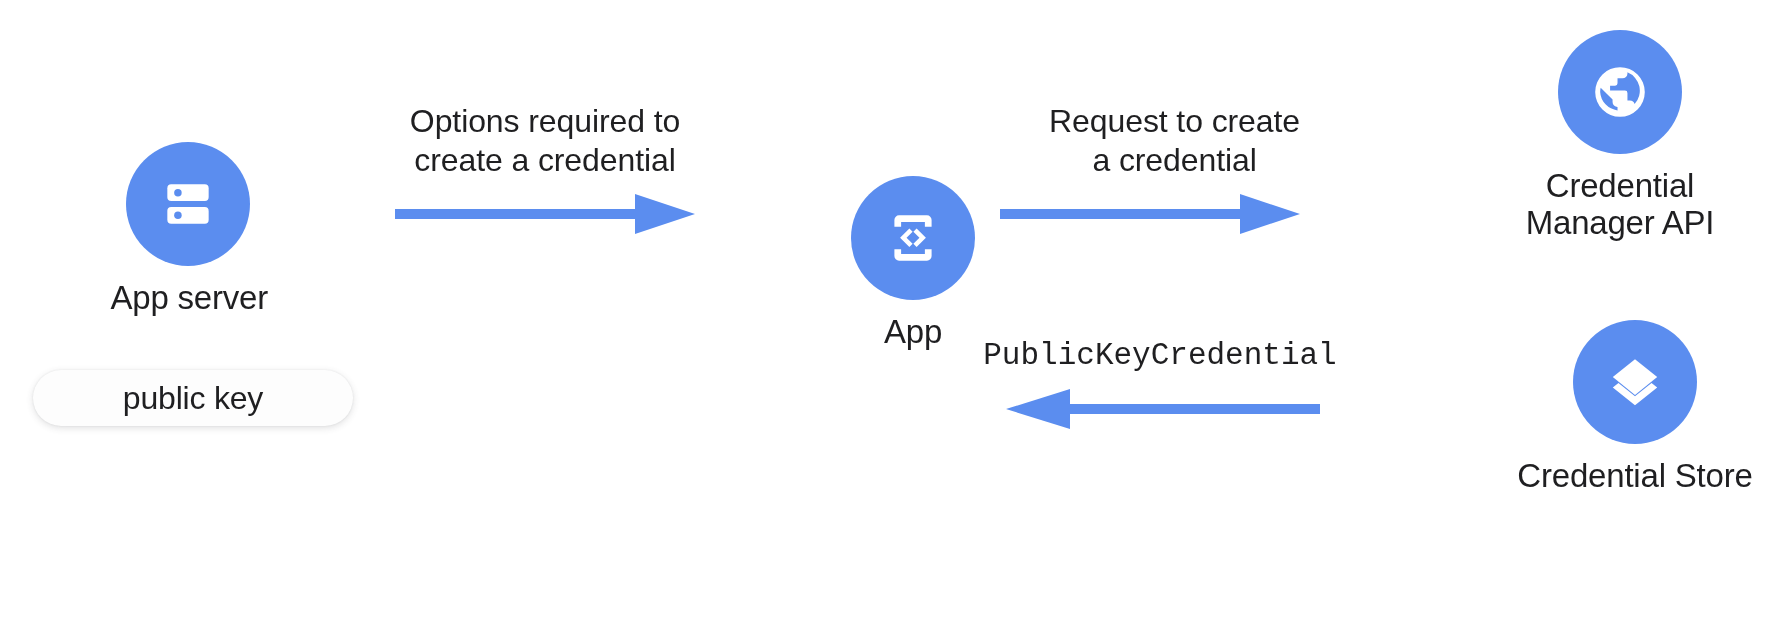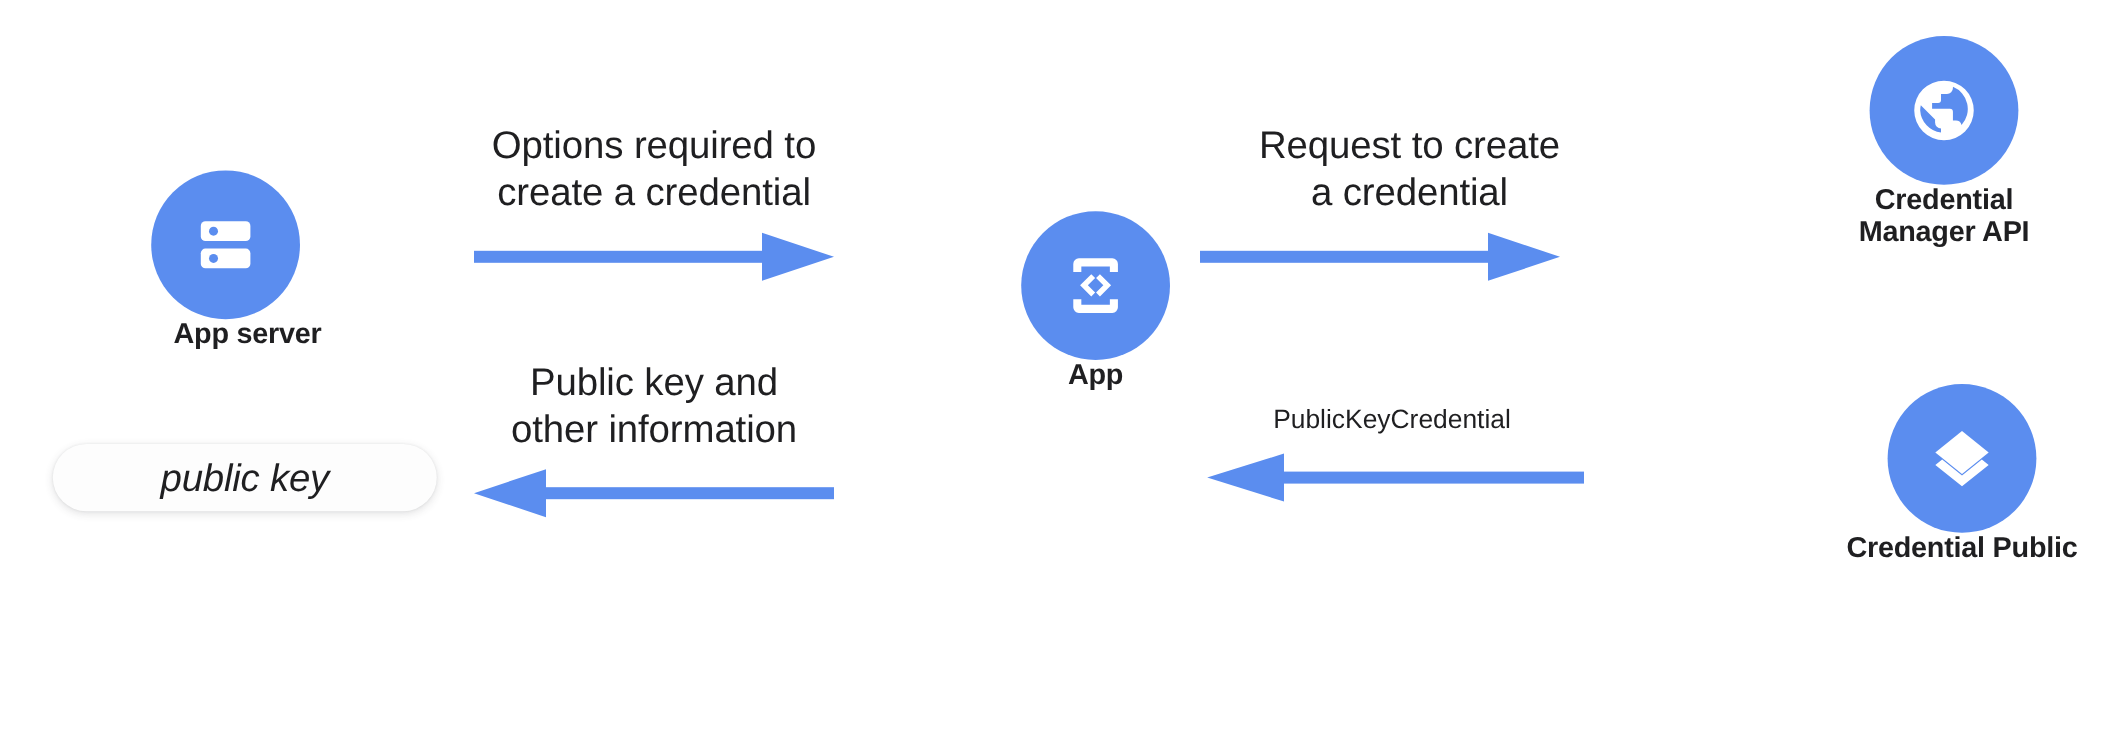"Credential" .node-label { font-size: 24px -> 33px; font-weight: 700 -> 400; margin-top: none -> 14px }
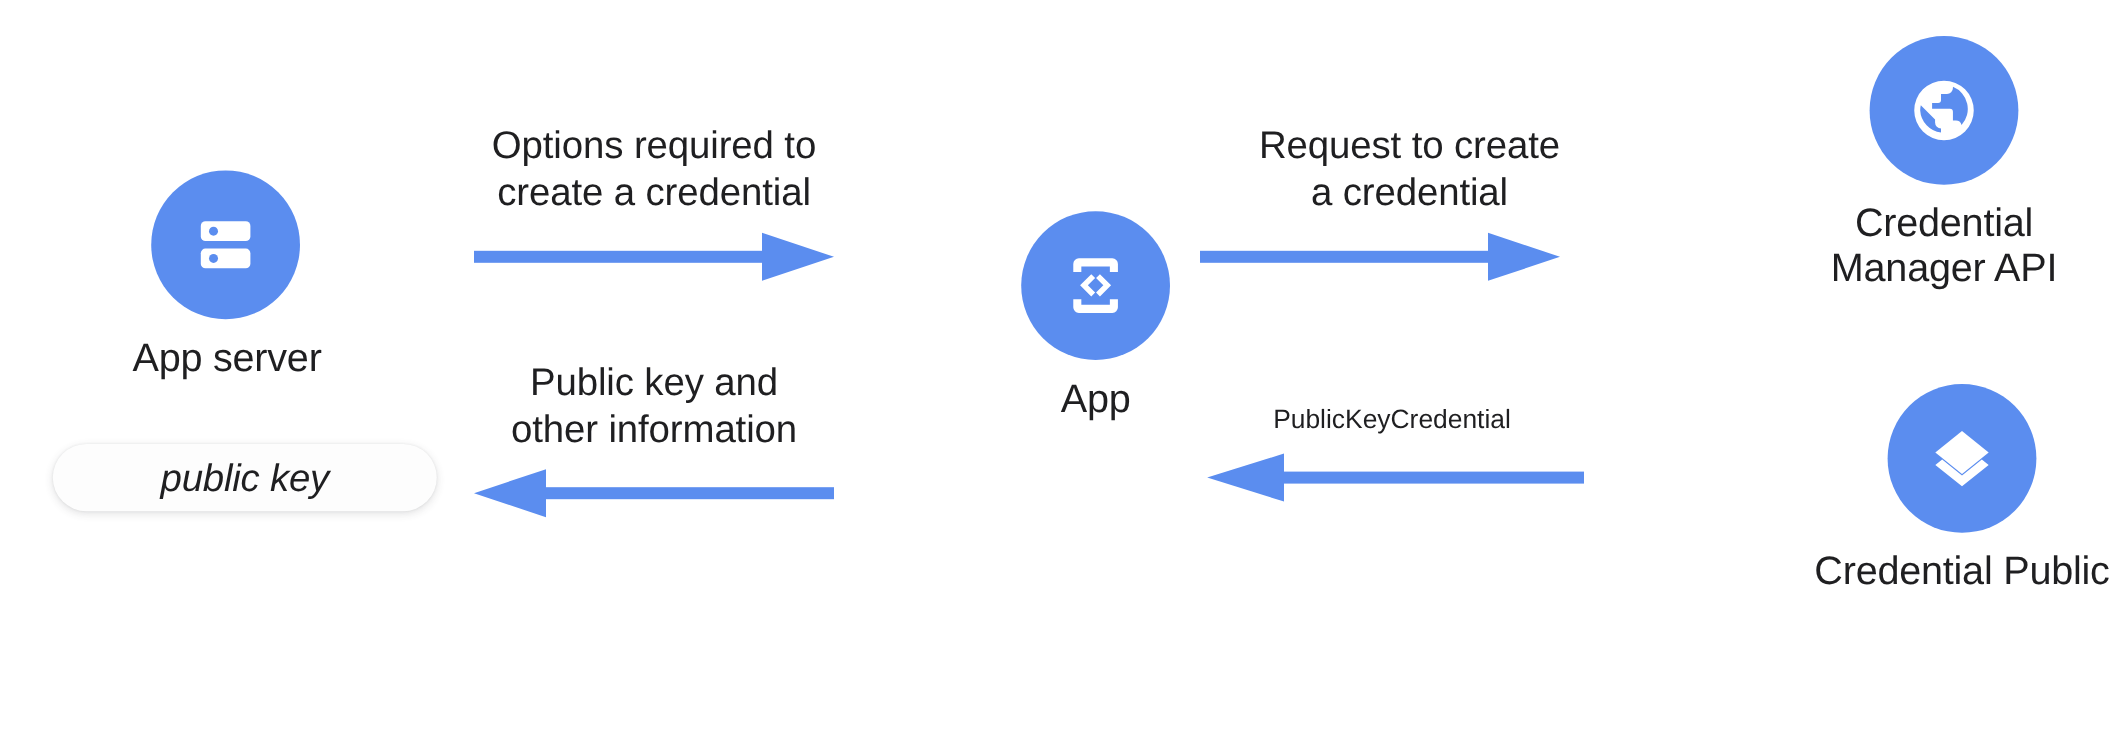"Public key and" div.flow { html: <div> <div>Public key and other information</div> <div> <svg> <rect></rect> <polygon></polygon> </svg> </div> </div> -> none }
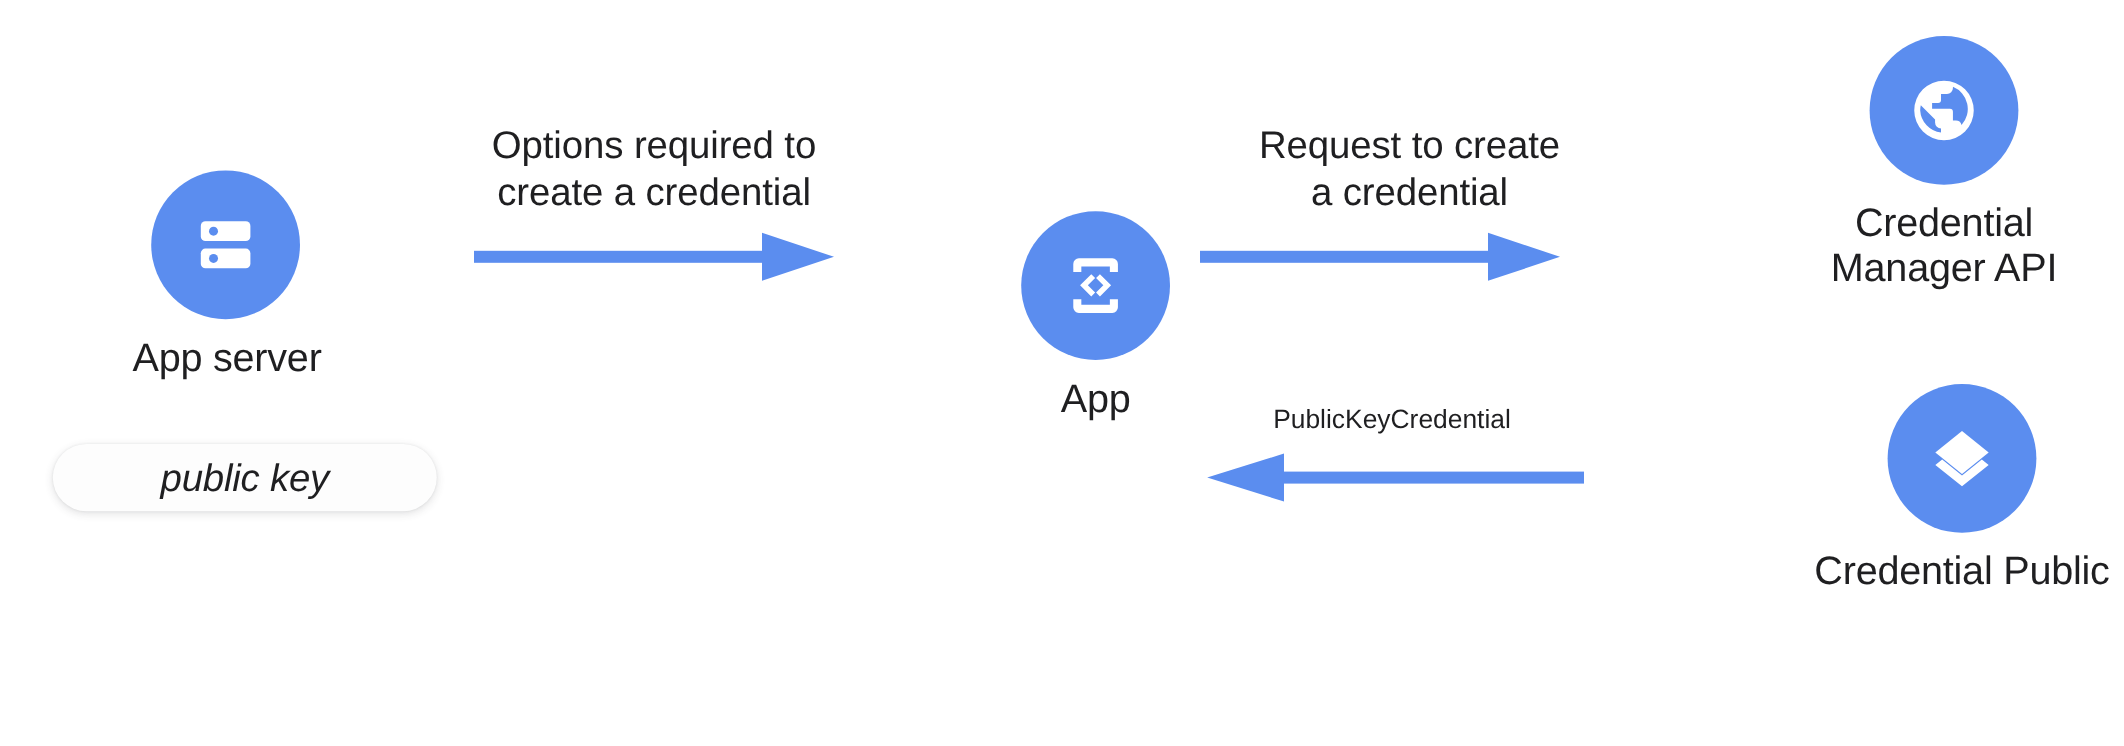"PublicKeyCredential" .flow-text.mono { font-family: Liberation Sans, sans-serif -> Liberation Mono, monospace; font-size: 22px -> 31px }
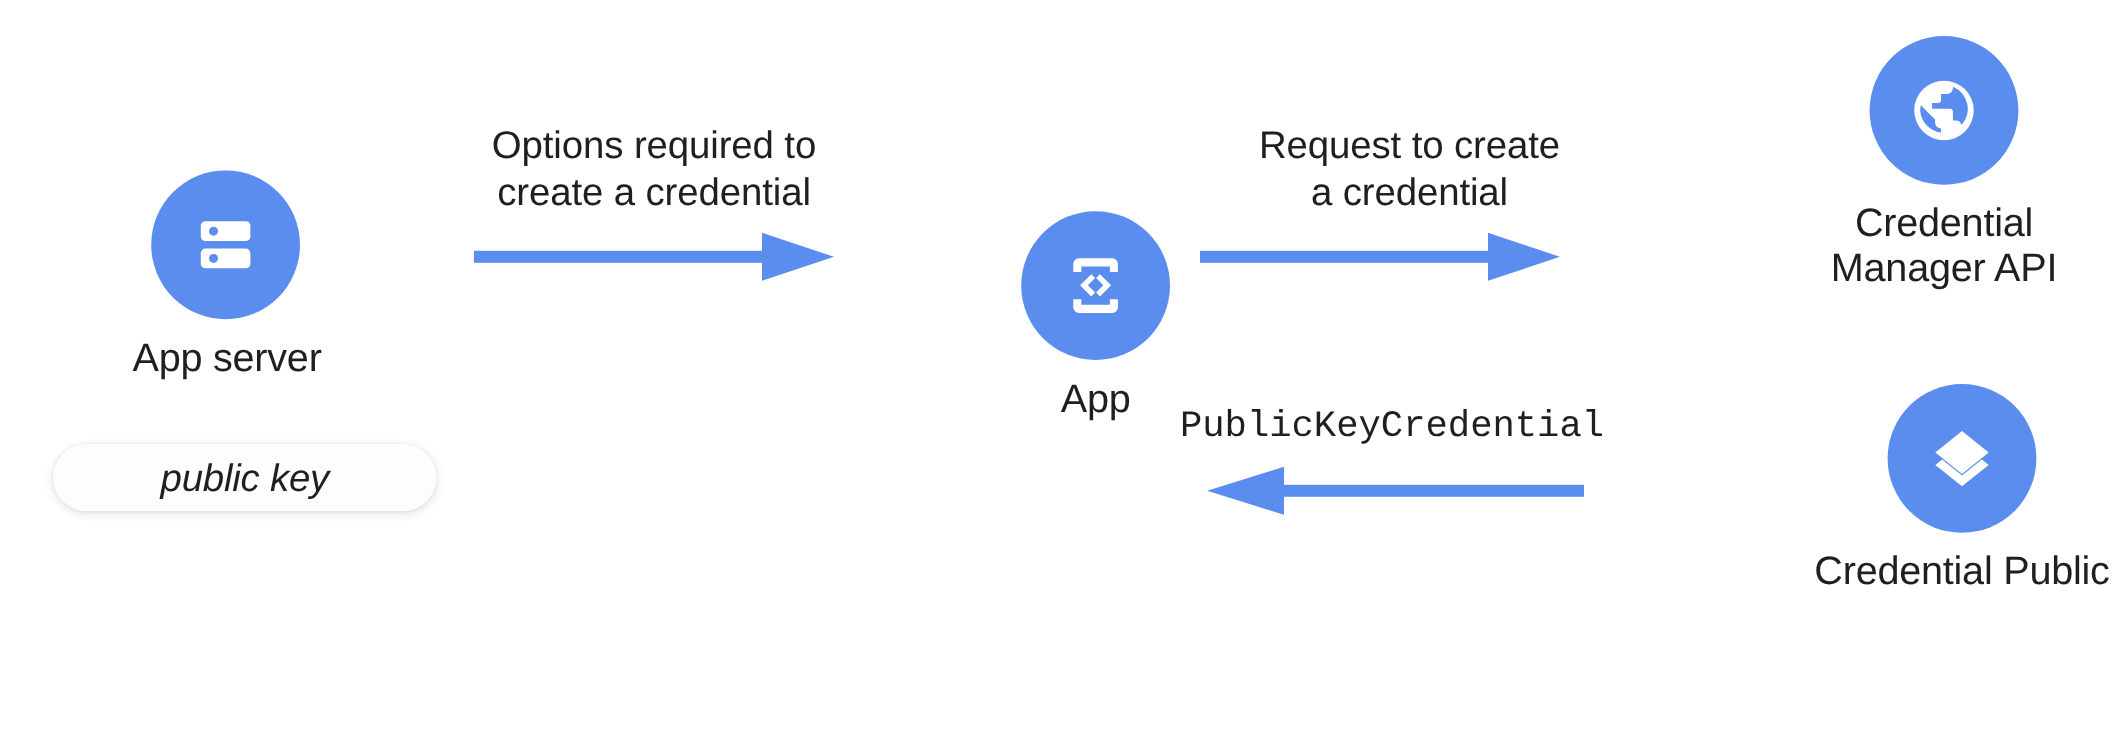"public key" div.chip { font-style: italic -> none; left: 44px -> 33px }
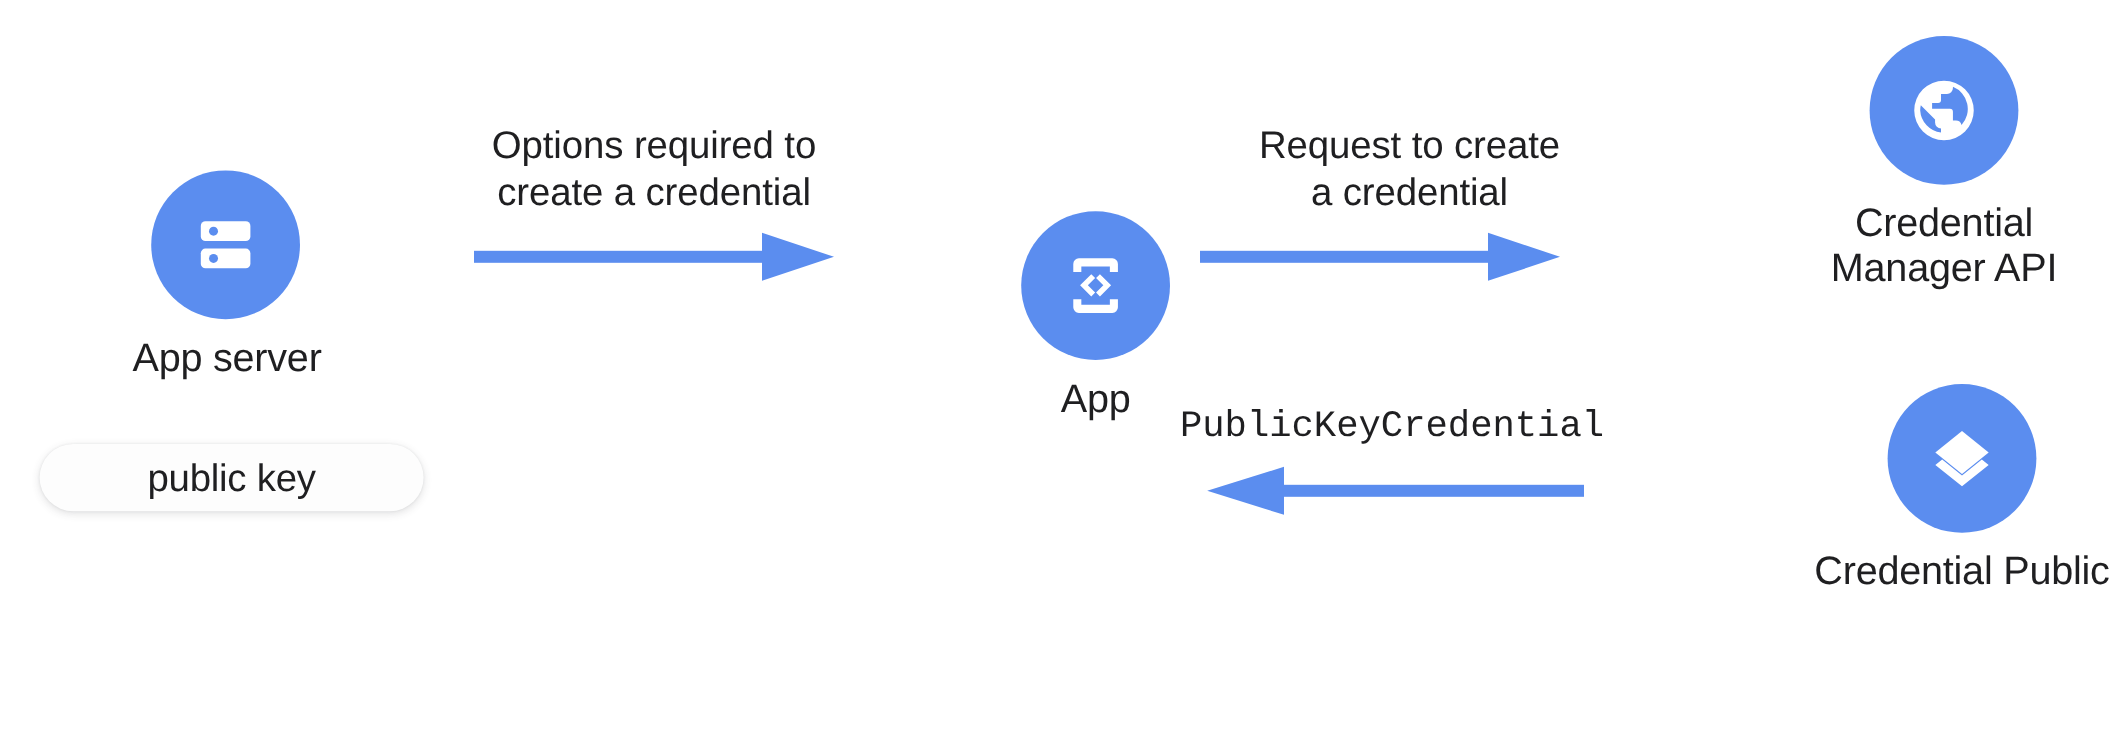"Credential Public" div.node-label { text: Public -> Store }
